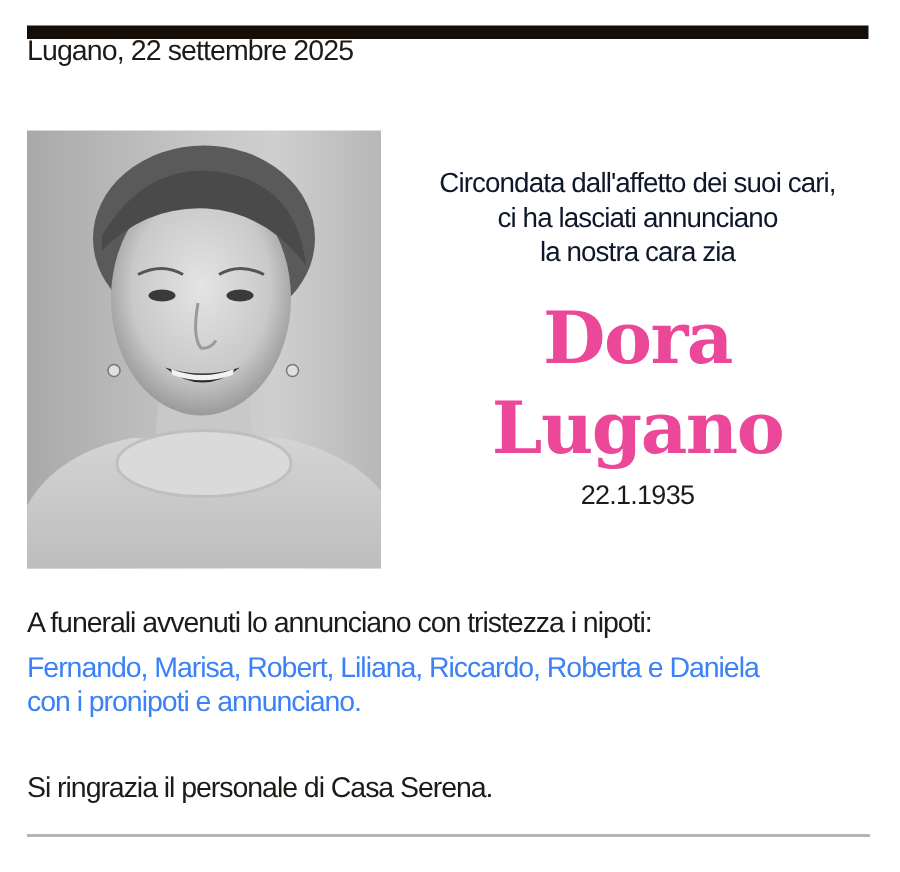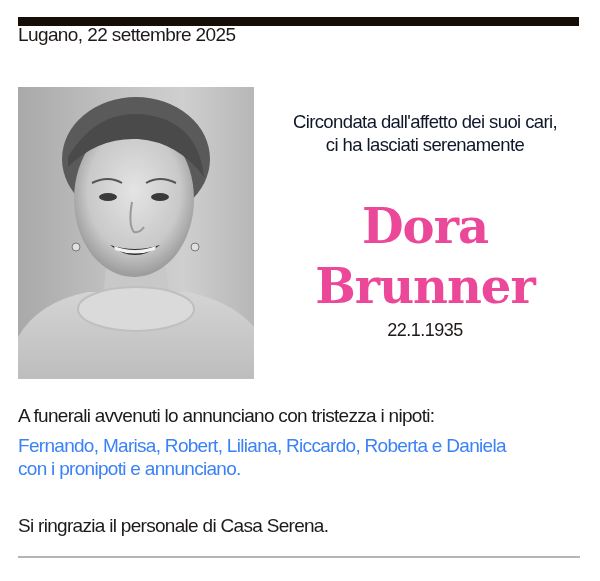"ci ha lasciati serenamente" div { text: serenamente -> annunciano }
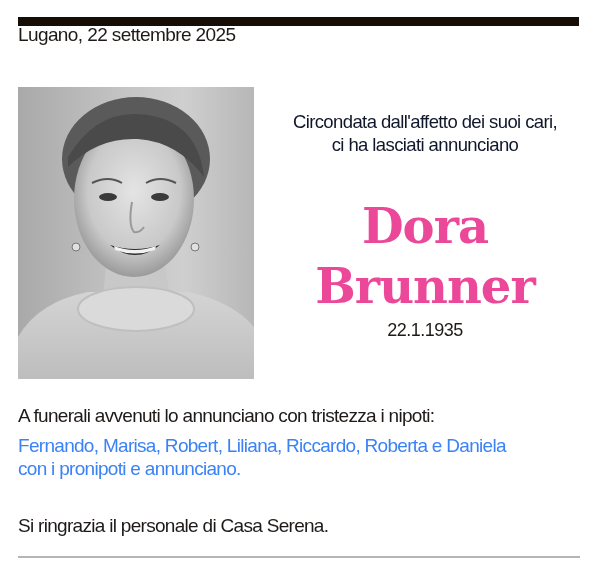"la nostra cara zia" div { html: none -> <div>la nostra cara zia</div> }
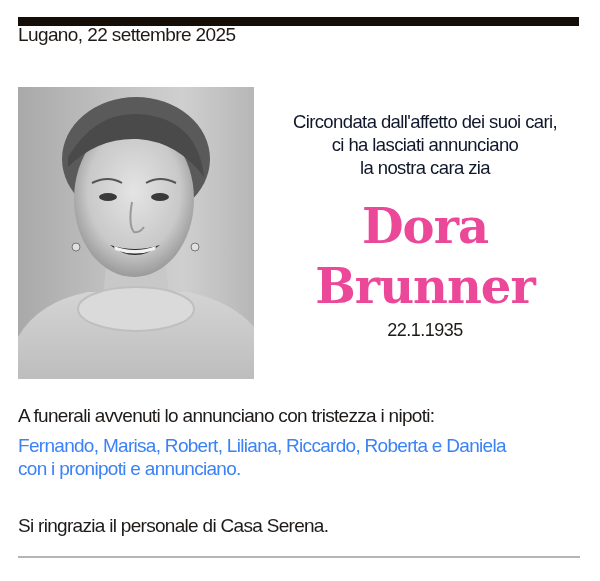"Brunner" div.name { text: Brunner -> Lugano }
